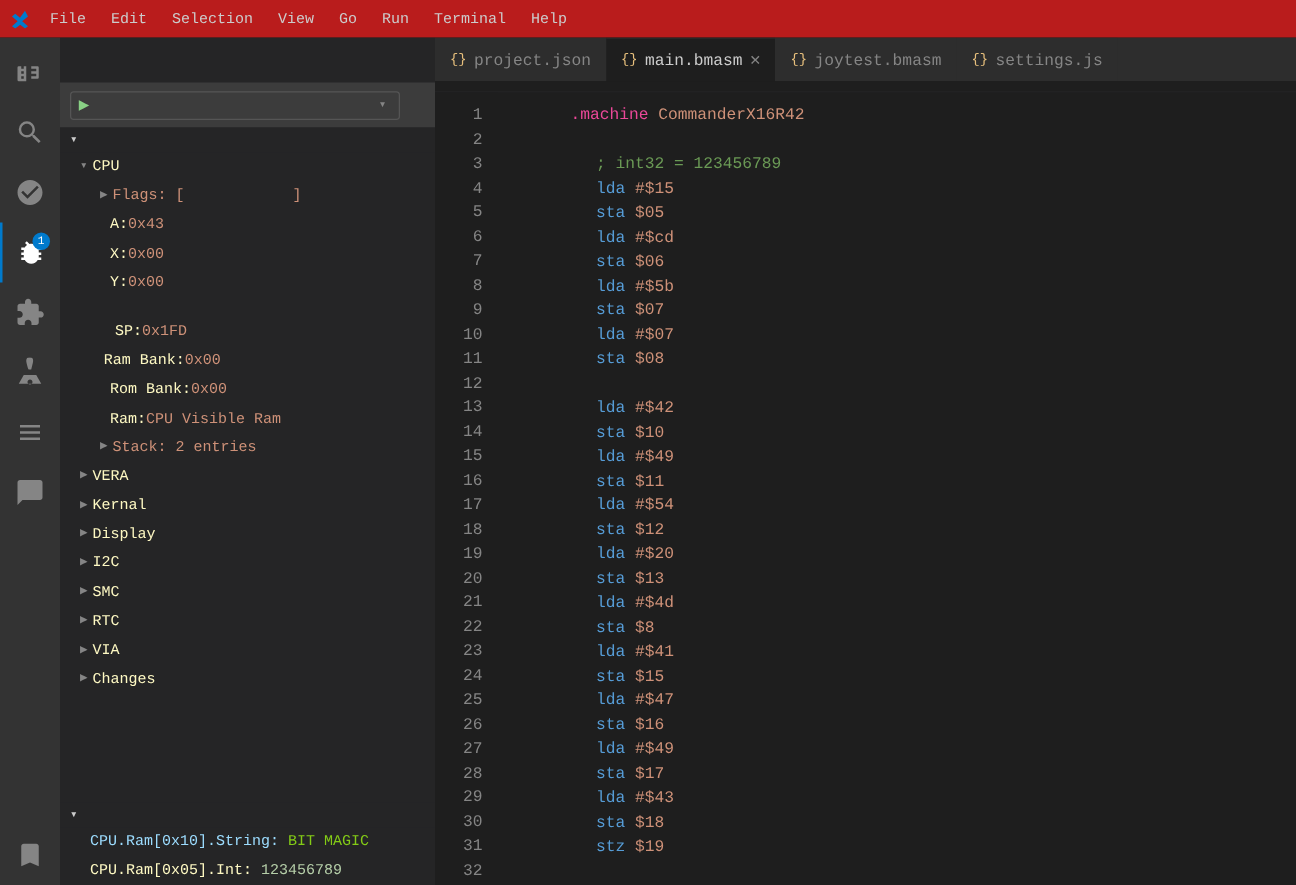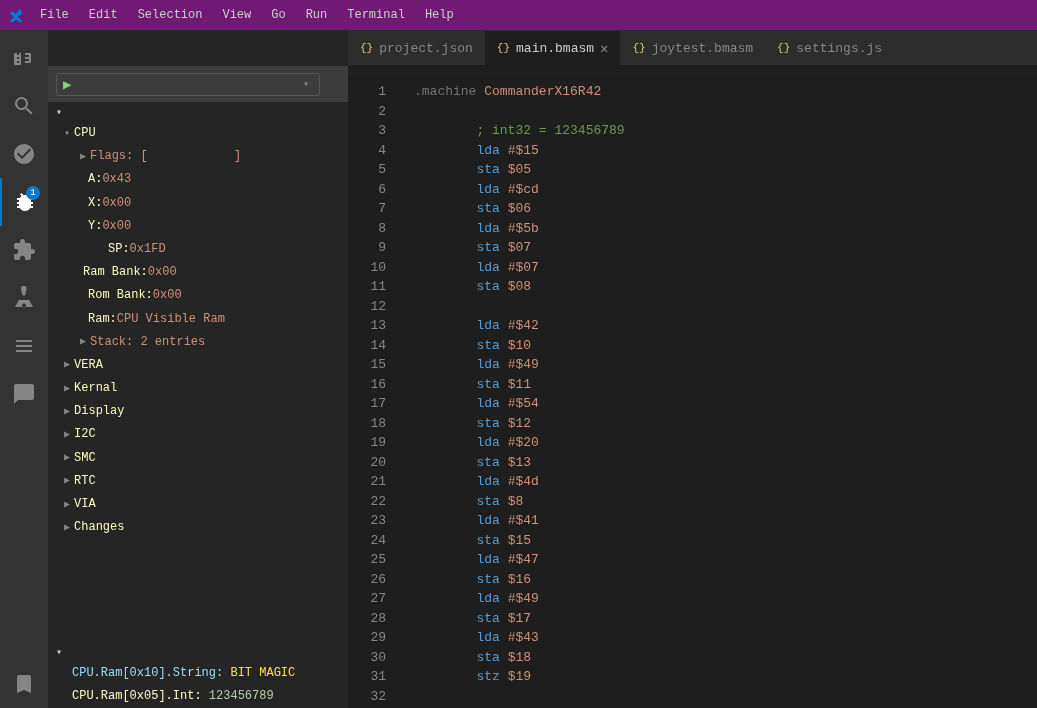"File" .title-bar { background: #701a75 -> #b91c1c }
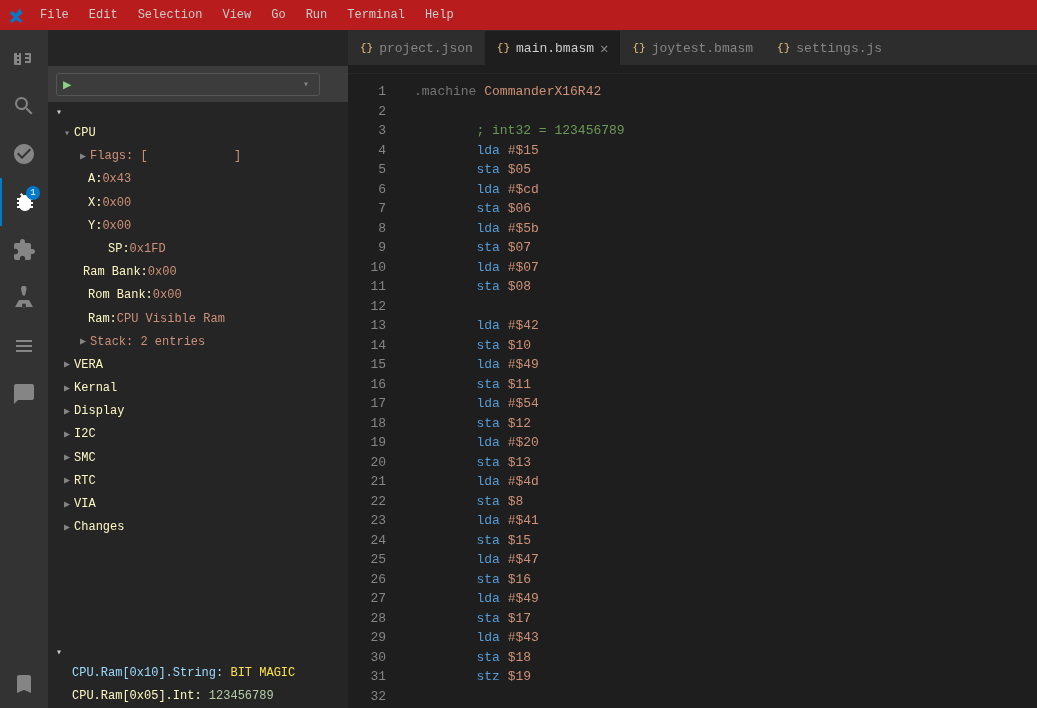".machine" .c-directive { color: #737373 -> #ec4899; margin-left: none -> 42px }
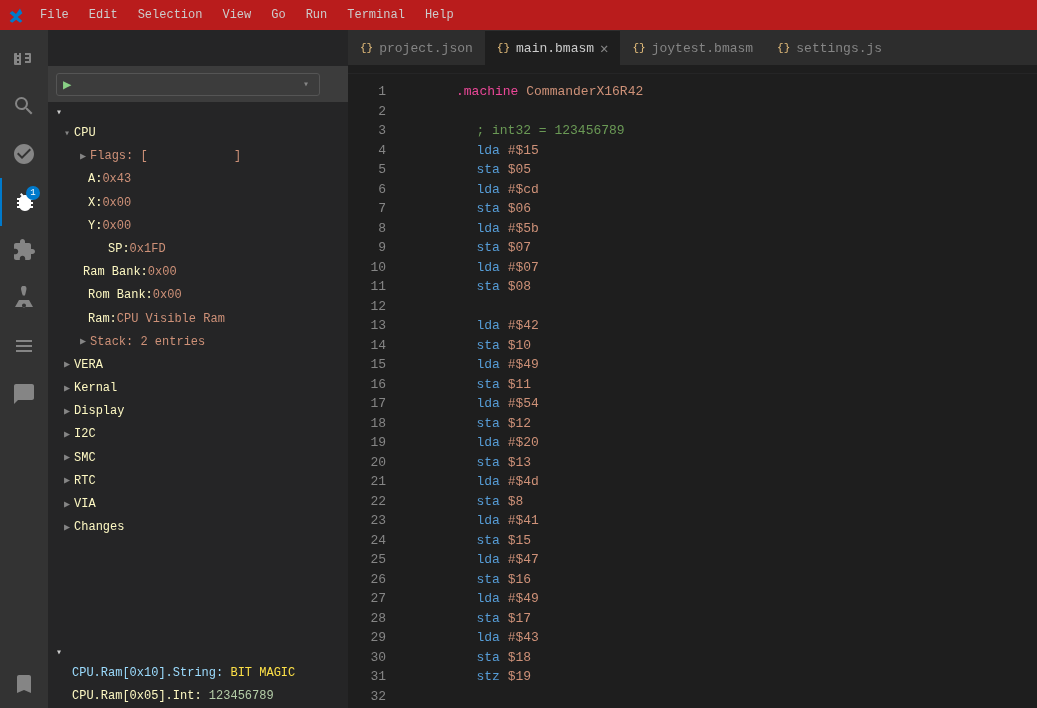"SP:" div.tree-item { margin-top: none -> 16px; padding-left: 60px -> 44px }
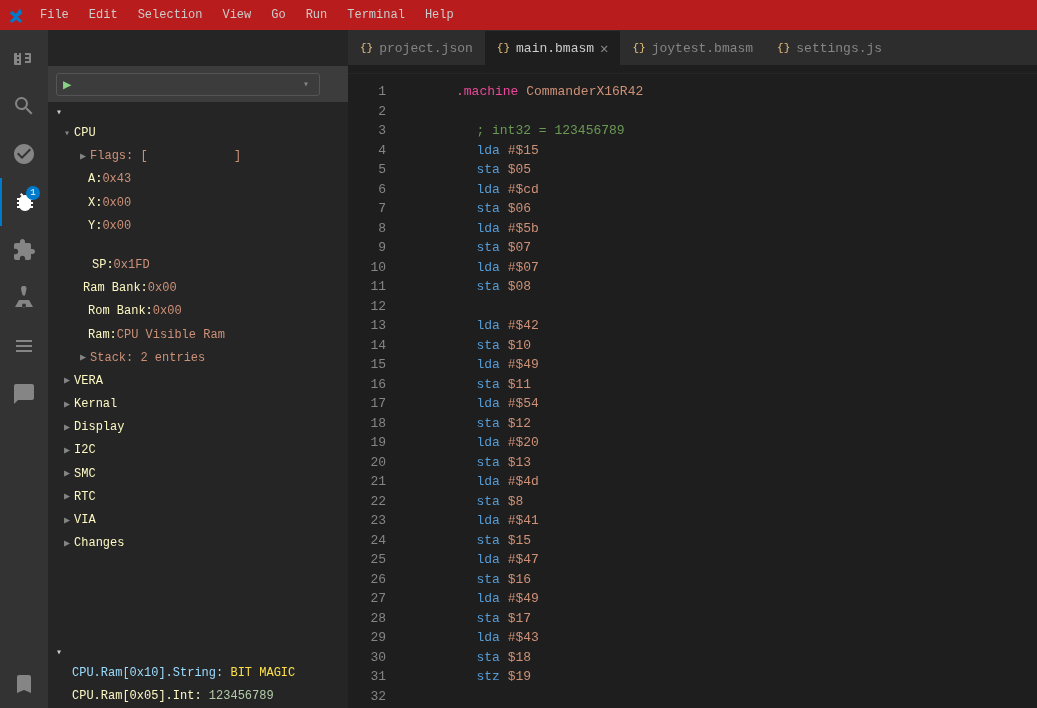"BIT MAGIC" span { color: #fde047 -> #84cc16 }
